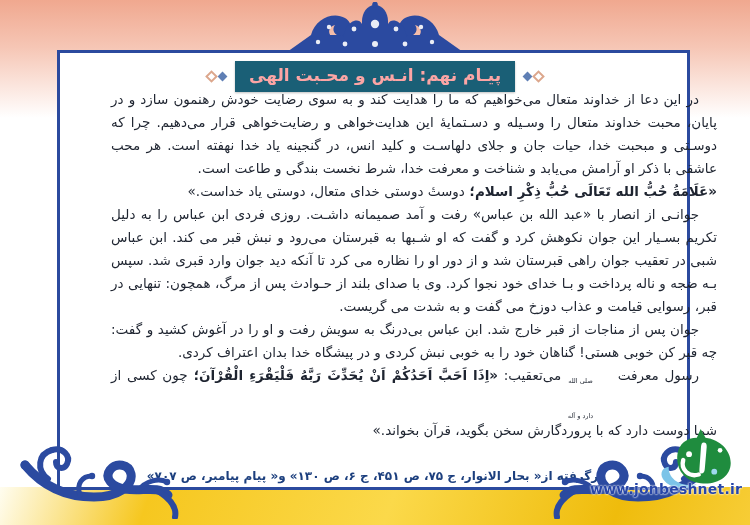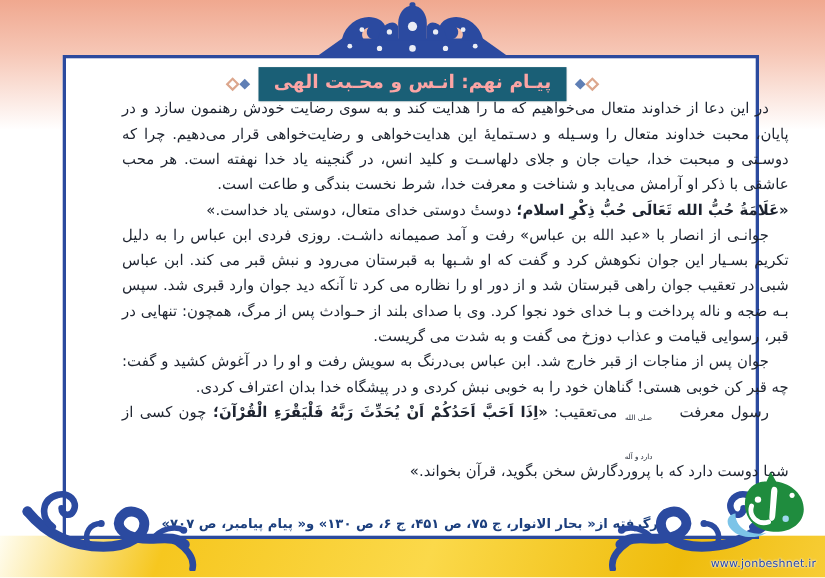"www.jonbeshnet.ir" .watermark { bottom: 7px -> 28px; font-size: 10px -> 14px; font-weight: normal -> bold }
